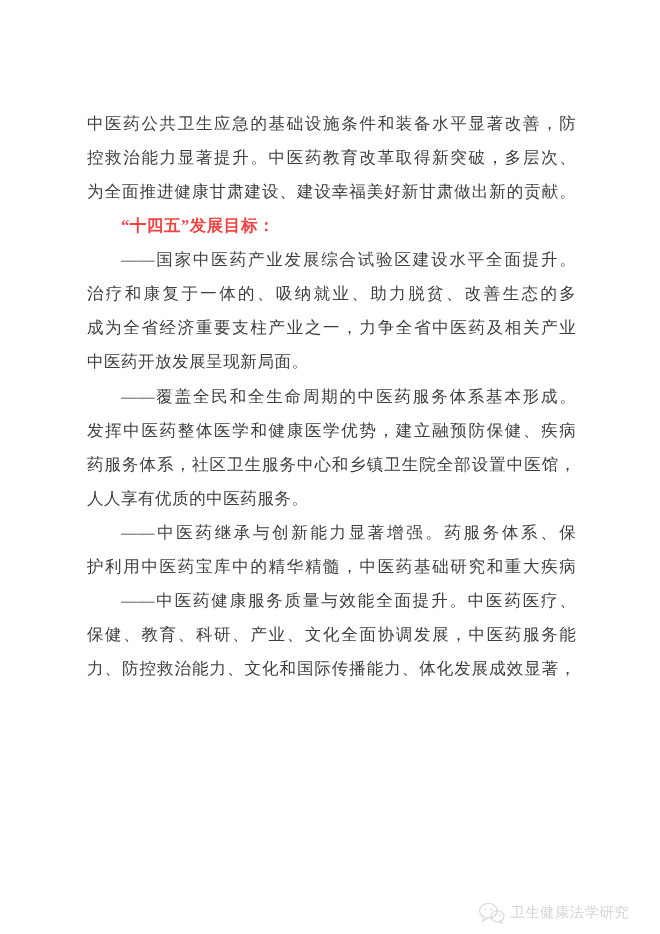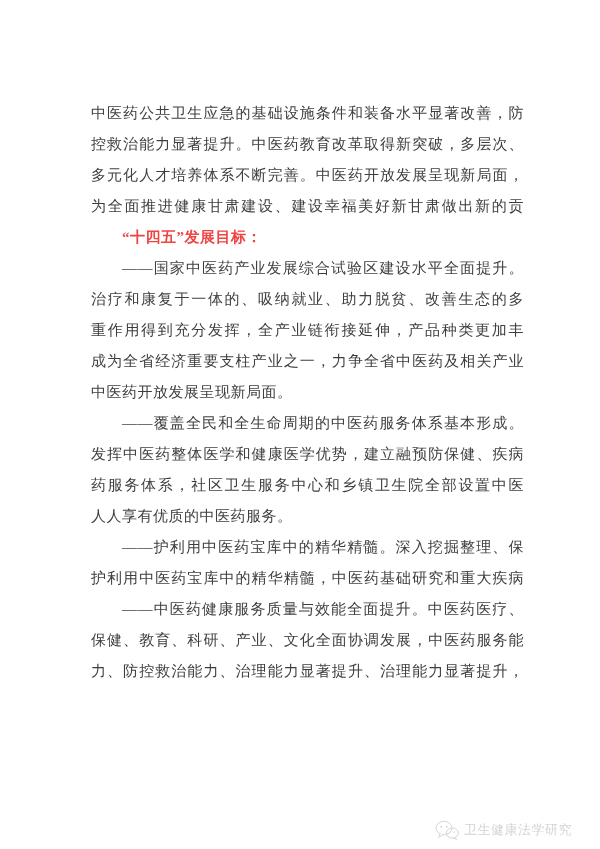"中医药公共卫生应急的基础设施条件和装备水平显著改善，防" .line { margin-left: 12px -> none }
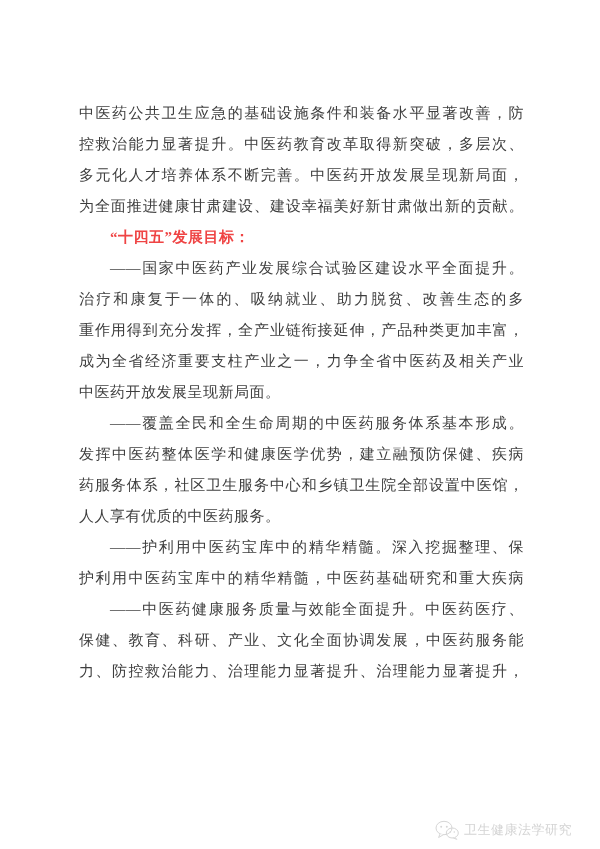"多元化人才培养体系不断完善。中医药开放发展呈现新局面，" div.line { html: <div>多元化人才培养体系不断完善。中医药开放发展呈现新局面，</div> -> none }
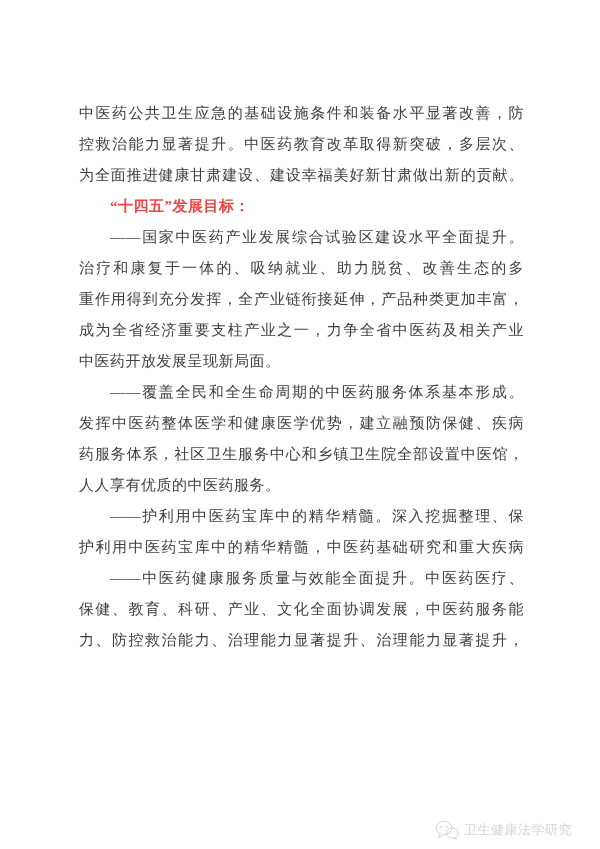"重作用得到充分发挥，全产业链衔接延伸，产品种类更加丰富，" div.line { html: <div>重作用得到充分发挥，全产业链衔接延伸，产品种类更加丰富，</div> -> none }
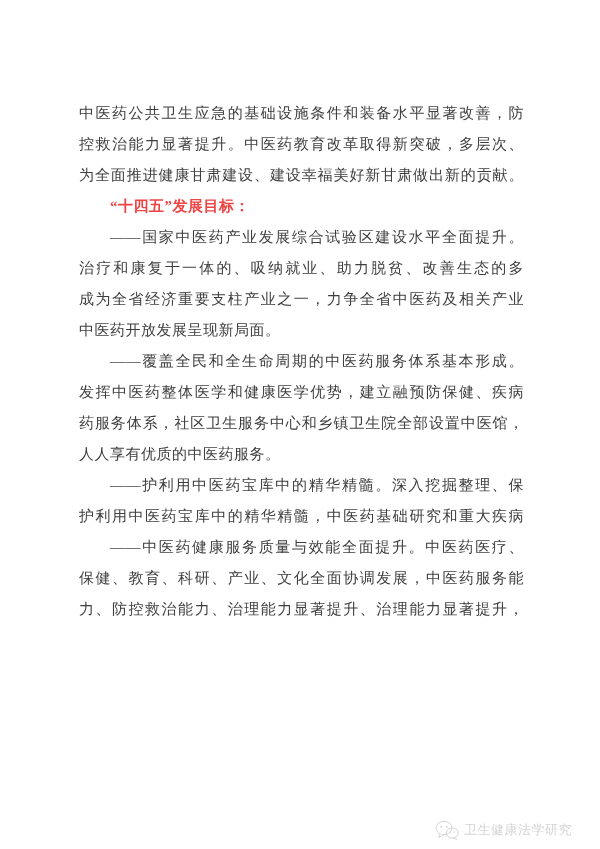"——护利用中医药宝库中的精华精髓。深入挖掘整理、保" div.line { text: 护利用中医药宝库中的精华精髓。深入挖掘整理 -> 中医药继承与创新能力显著增强。药服务体系 }
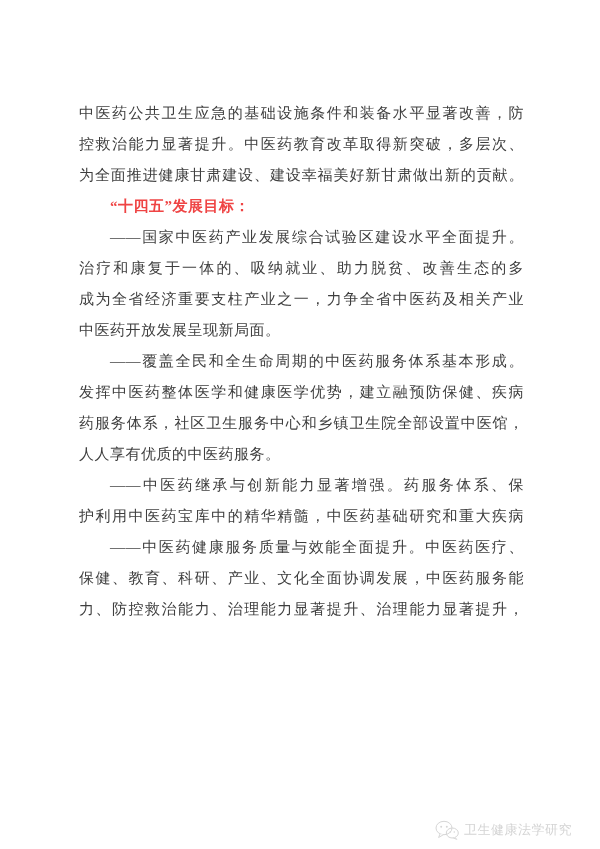"力、防控救治能力、治理能力显著提升、治理能力显著提升，" div.line { text: 治理能力显著提升、治理能力显著提升 -> 文化和国际传播能力、体化发展成效显著 }
